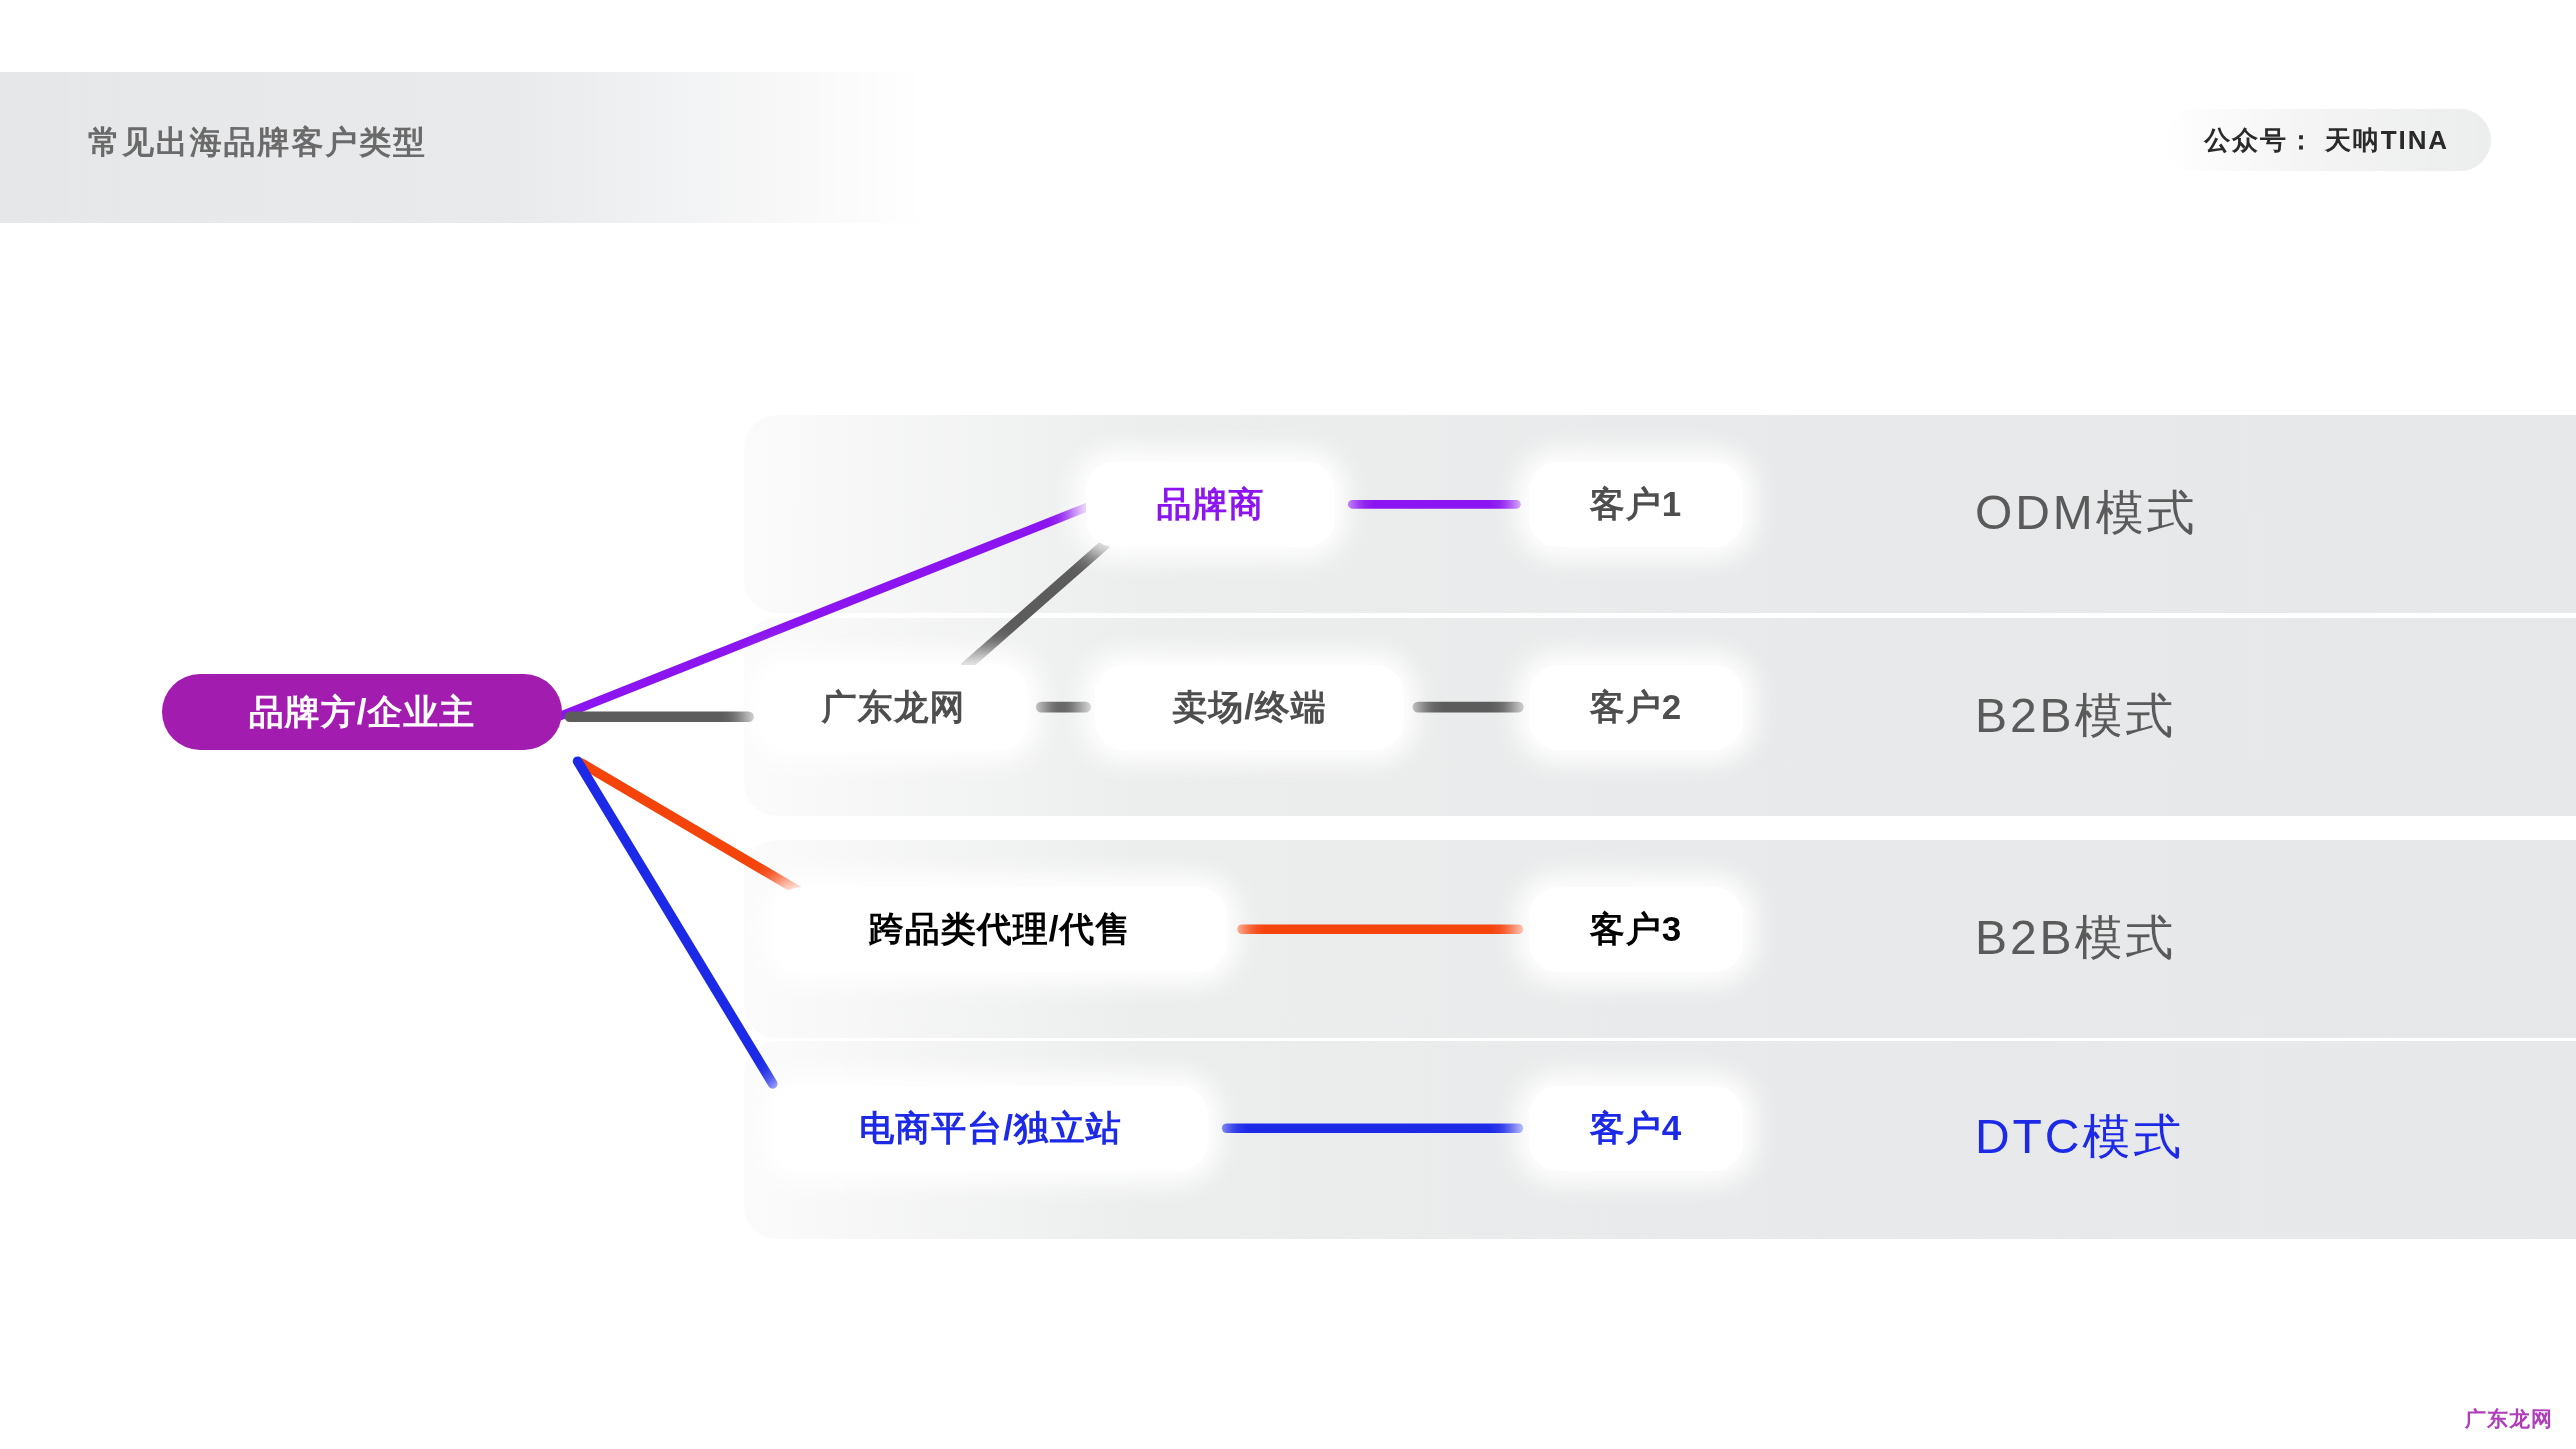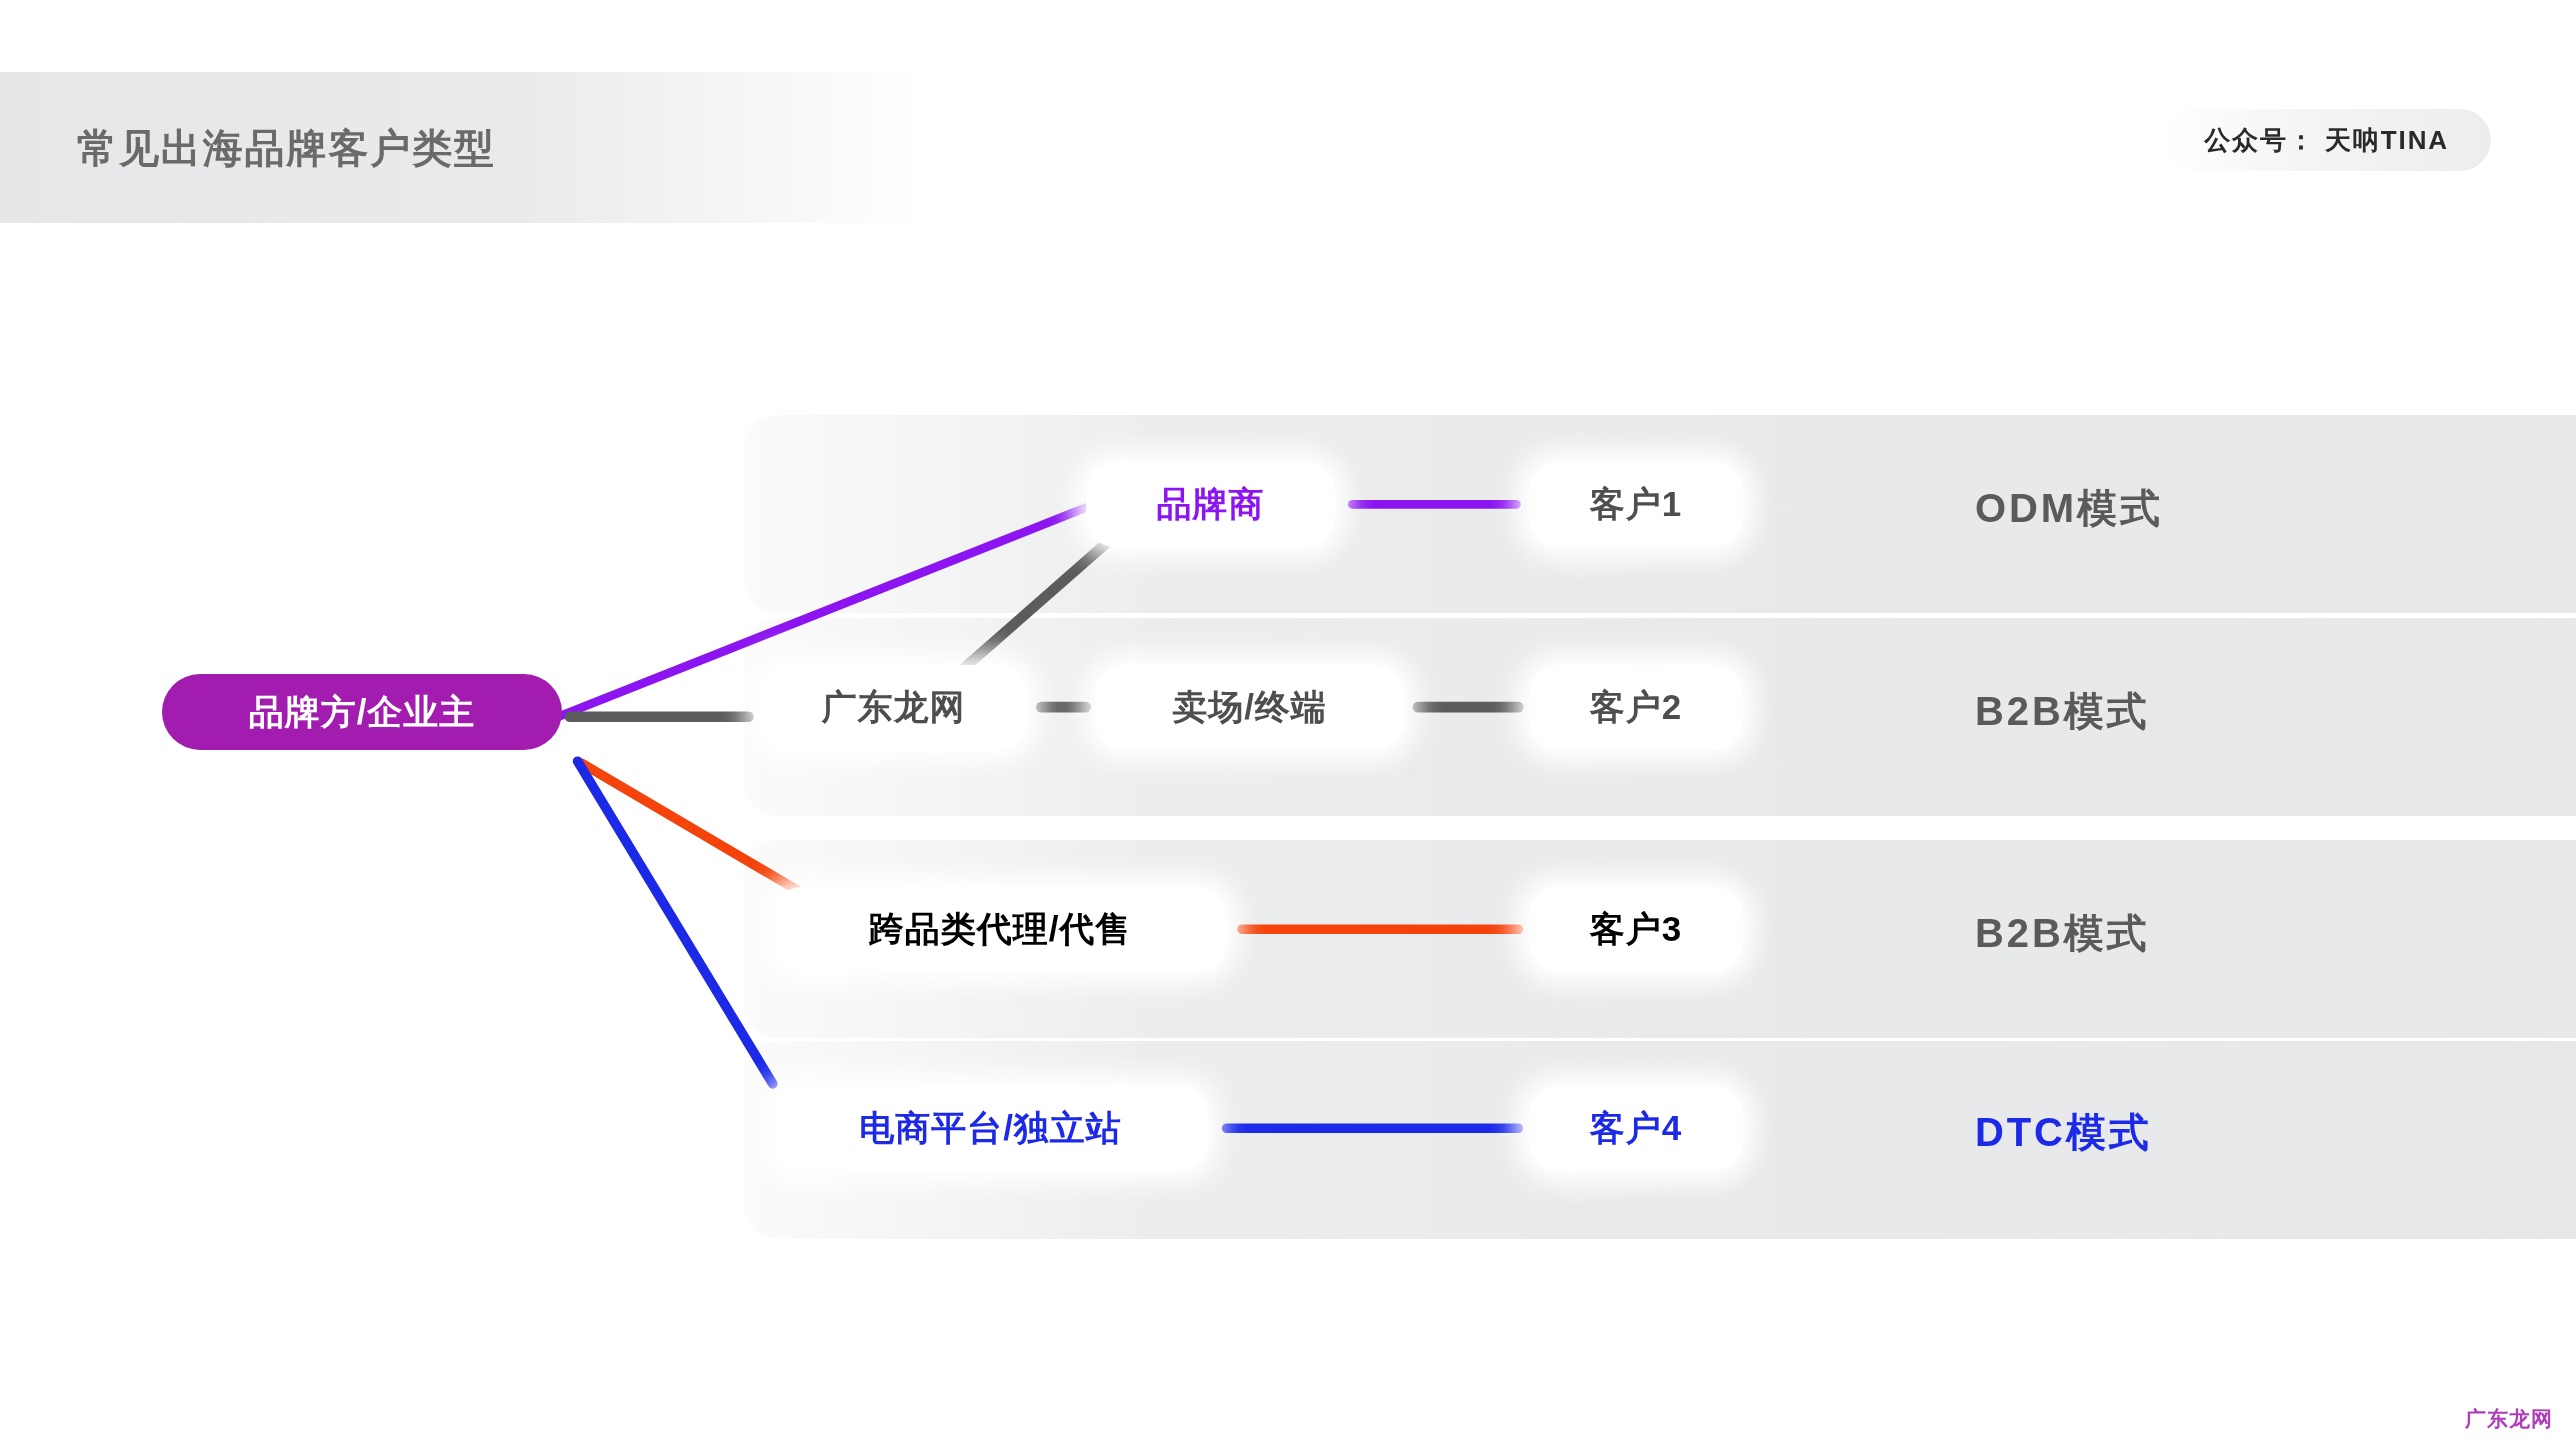"常见出海品牌客户类型" .page-title { font-size: 40px -> 32px; left: 77px -> 88px }
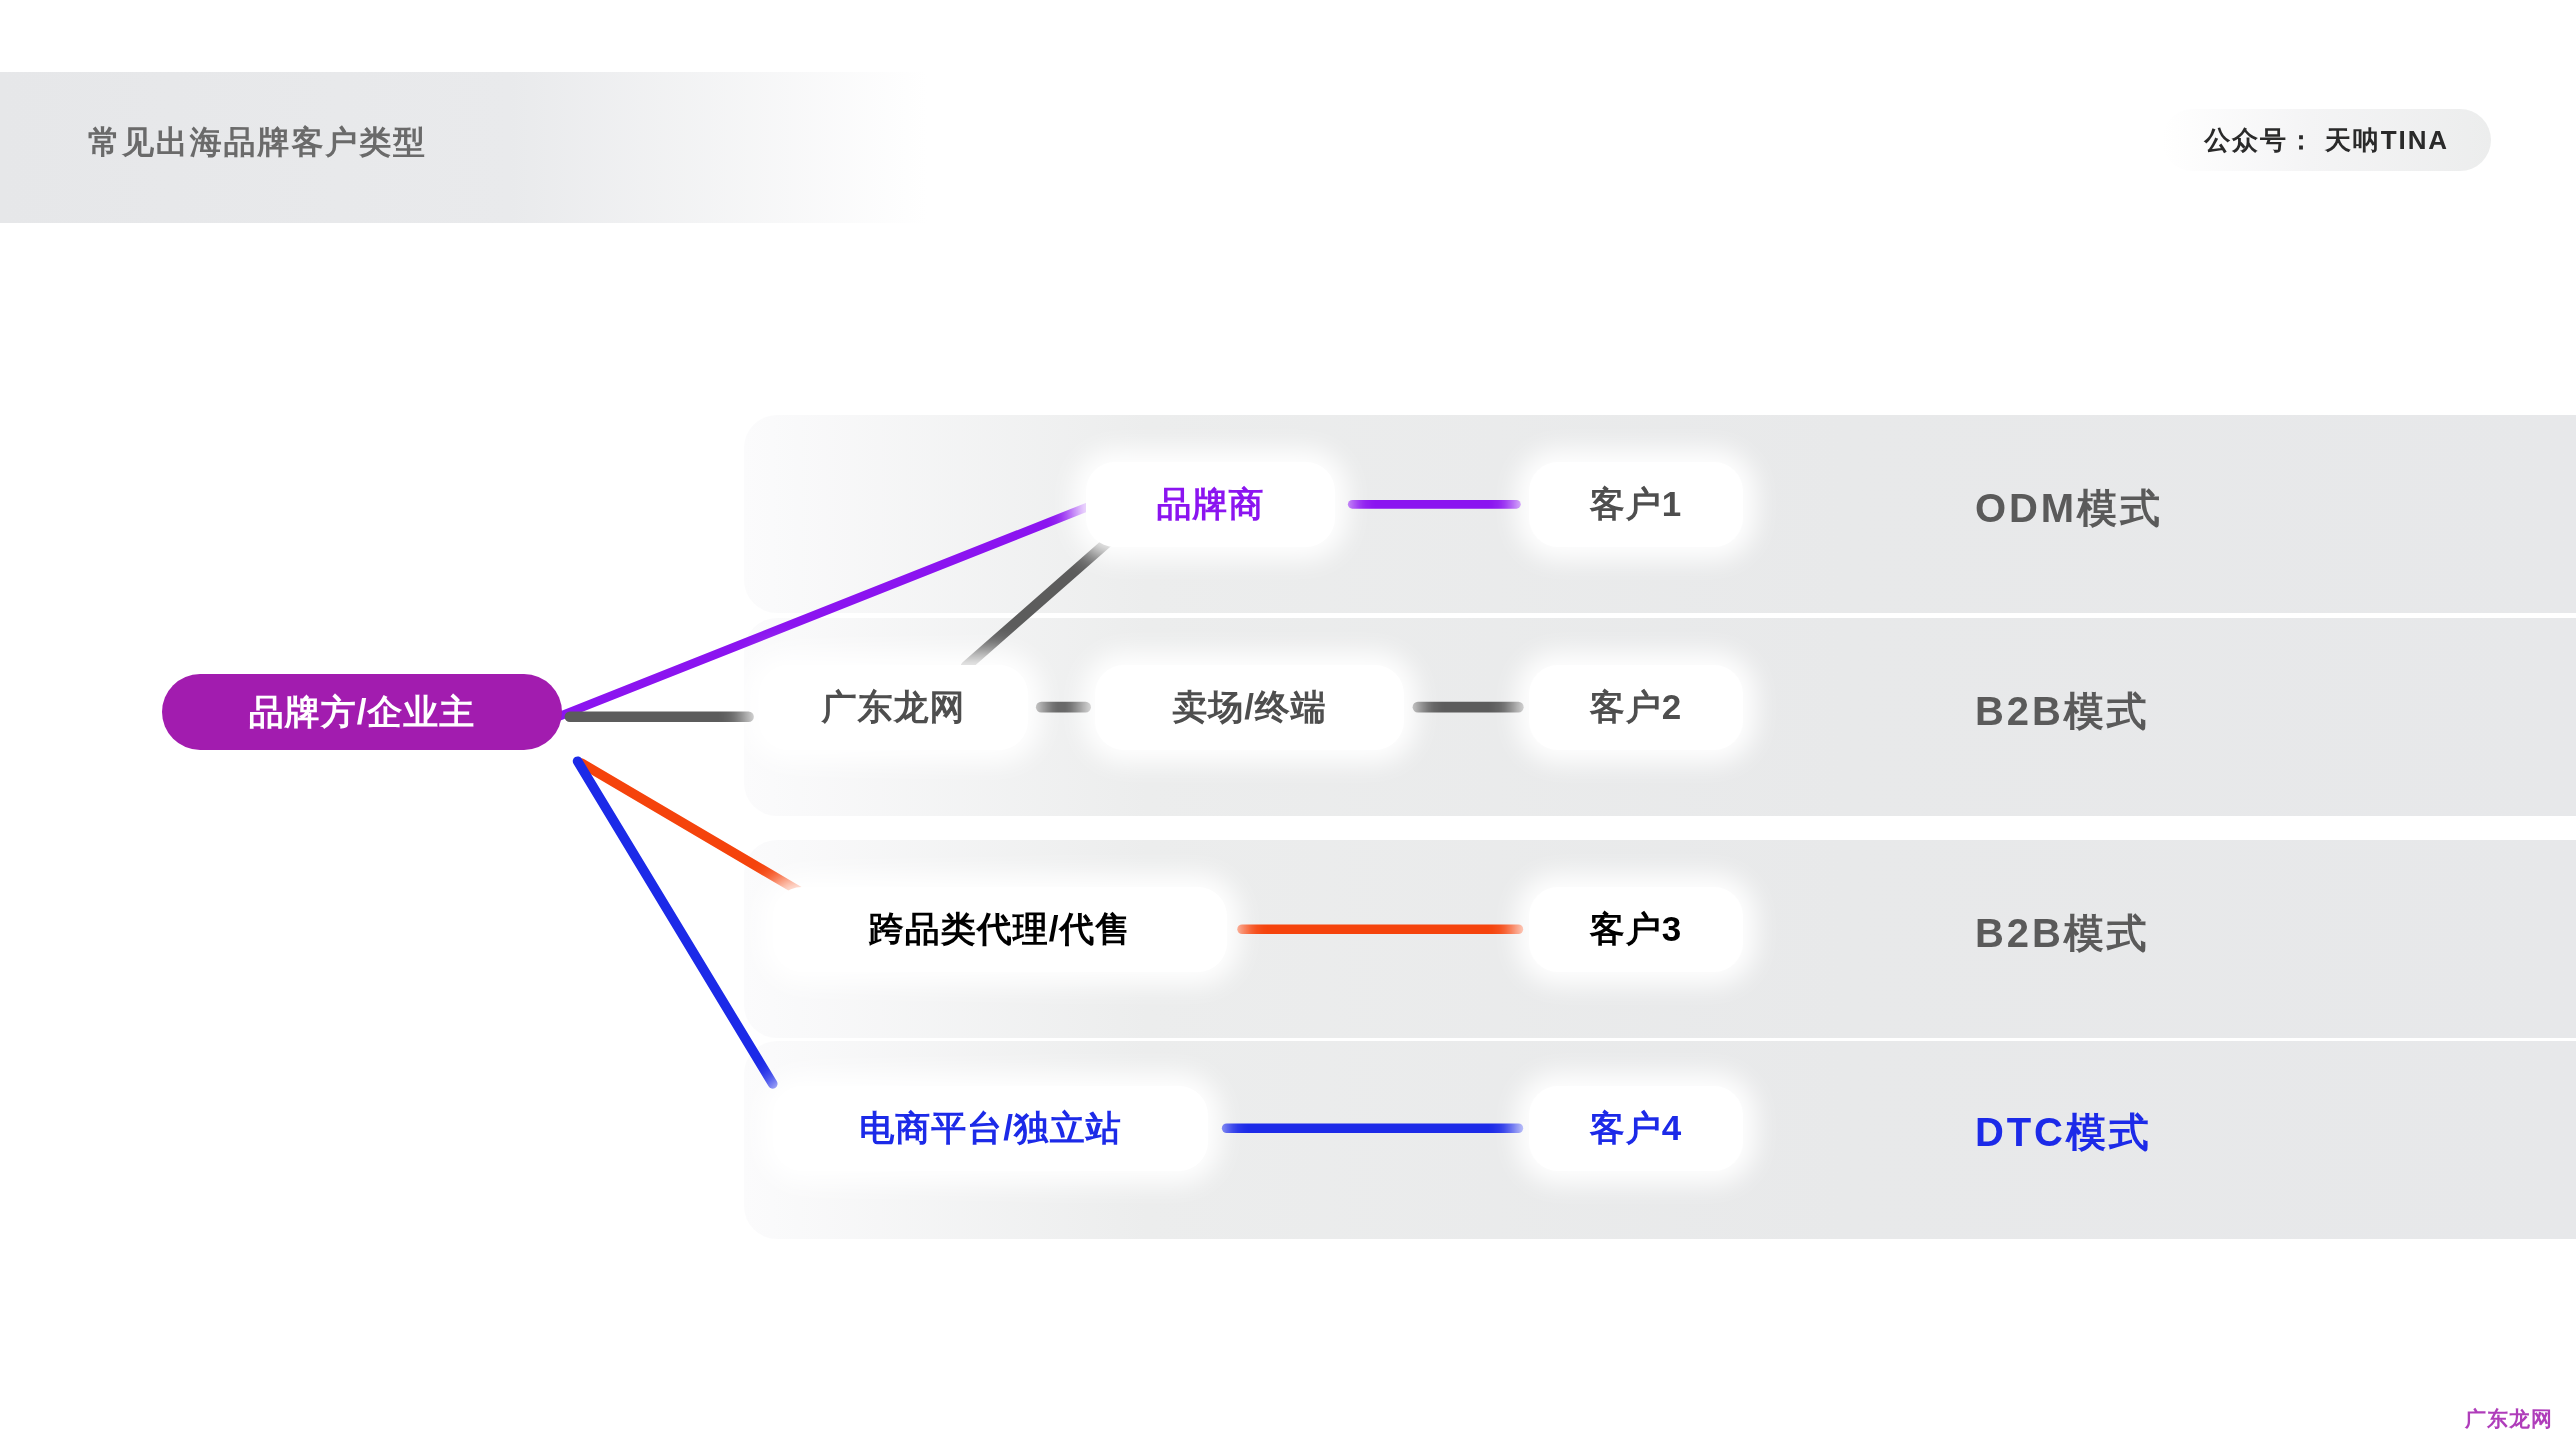"ODM模式" .mode-label { font-size: 40px -> 48px; font-weight: bold -> normal }
